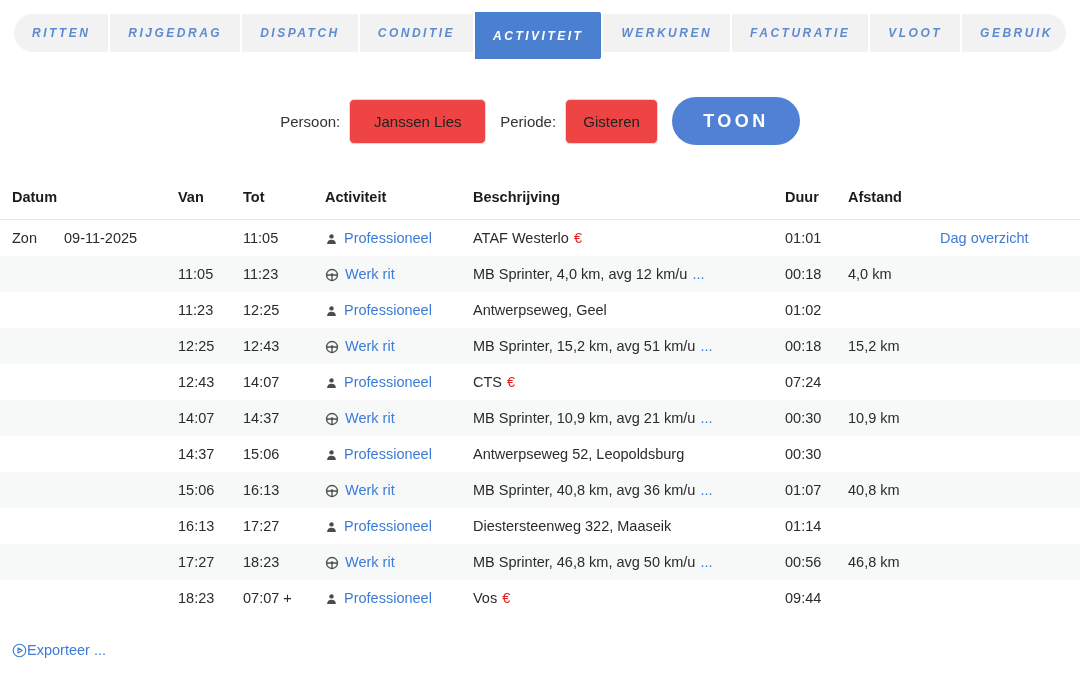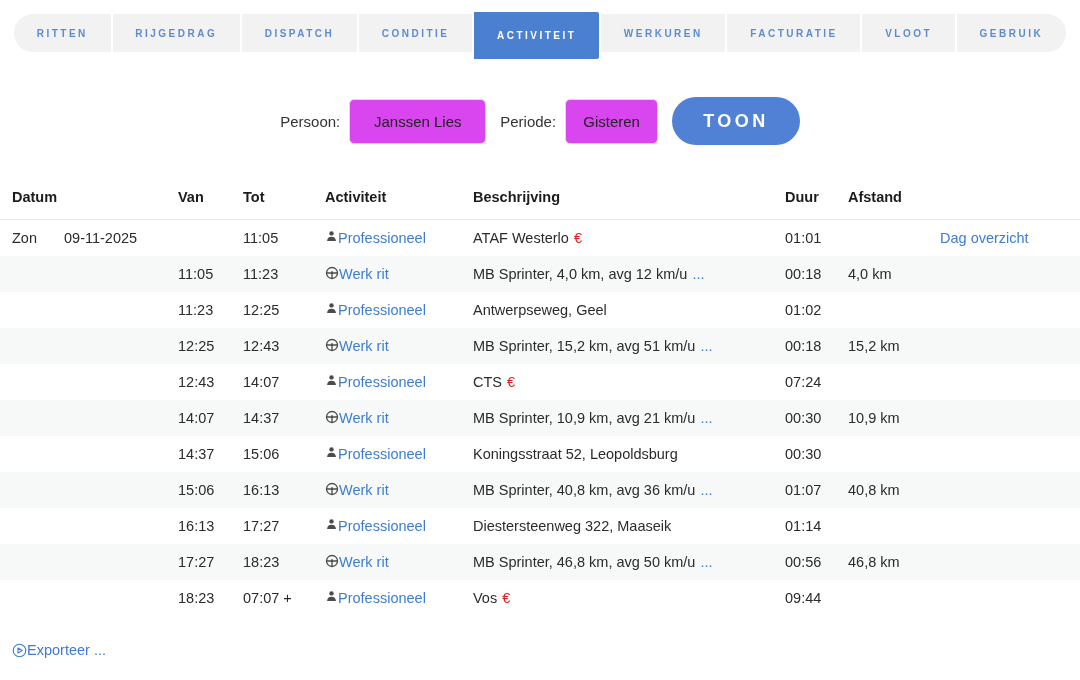"RITTEN" .tab { font-size: 10px -> 12px; font-style: none -> italic }
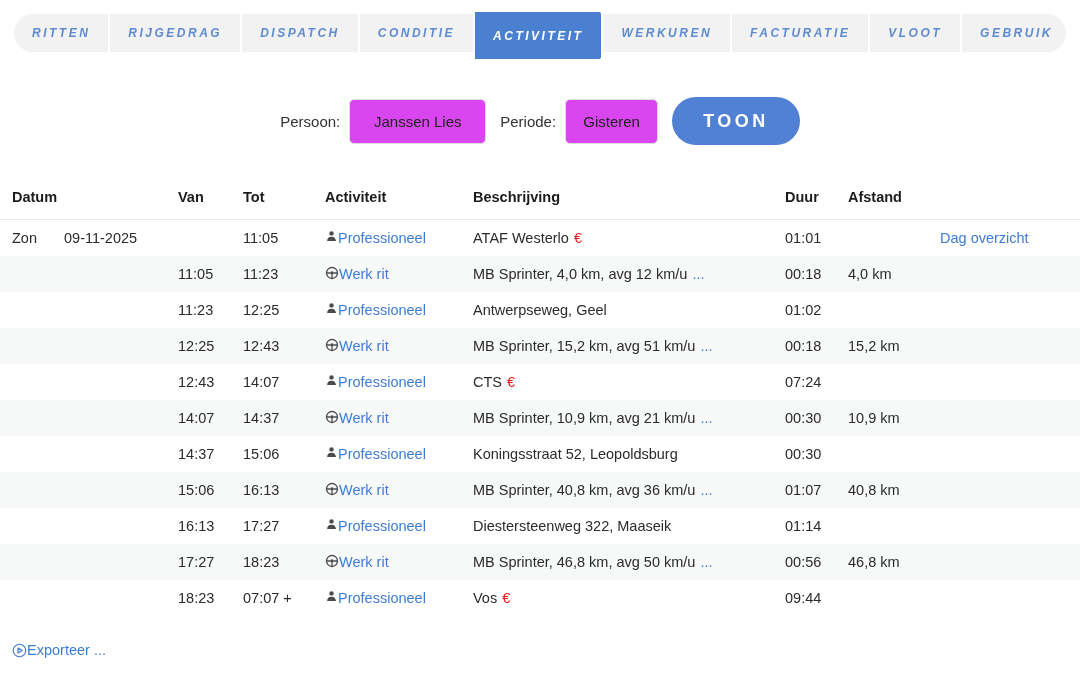"Janssen Lies" .filterbox { background: #d946ef -> #ef4444 }
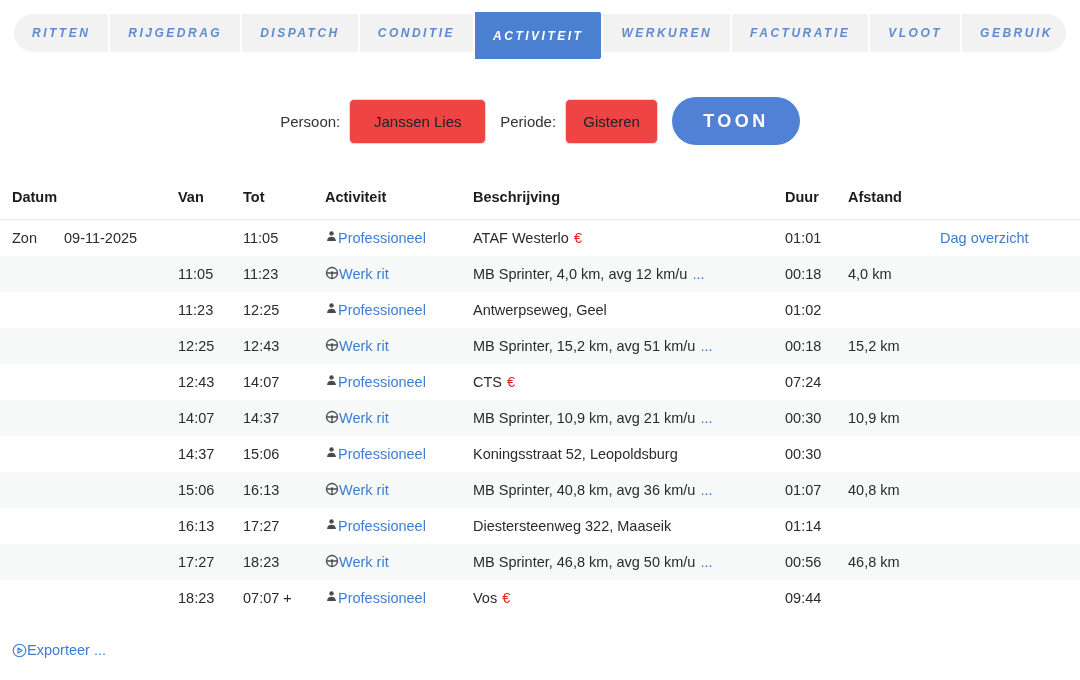"Professioneel" .c.act { align-items: flex-start -> flex-end; gap: none -> 6px }
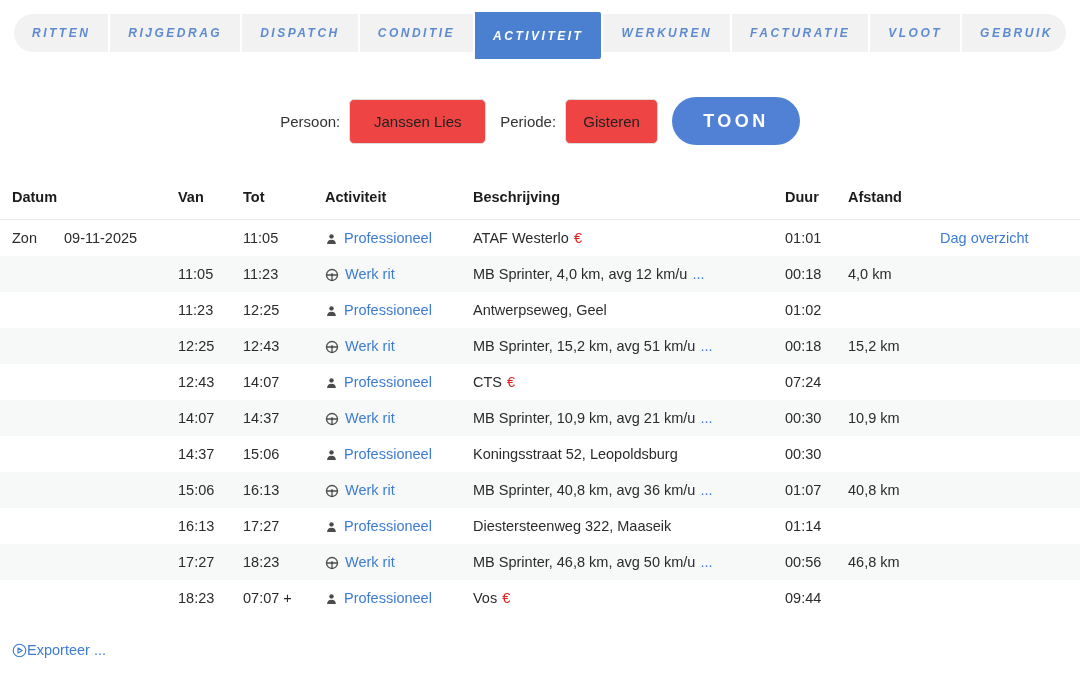"Koningsstraat 52, Leopoldsburg" span { text: Koningsstraat -> Antwerpseweg }
